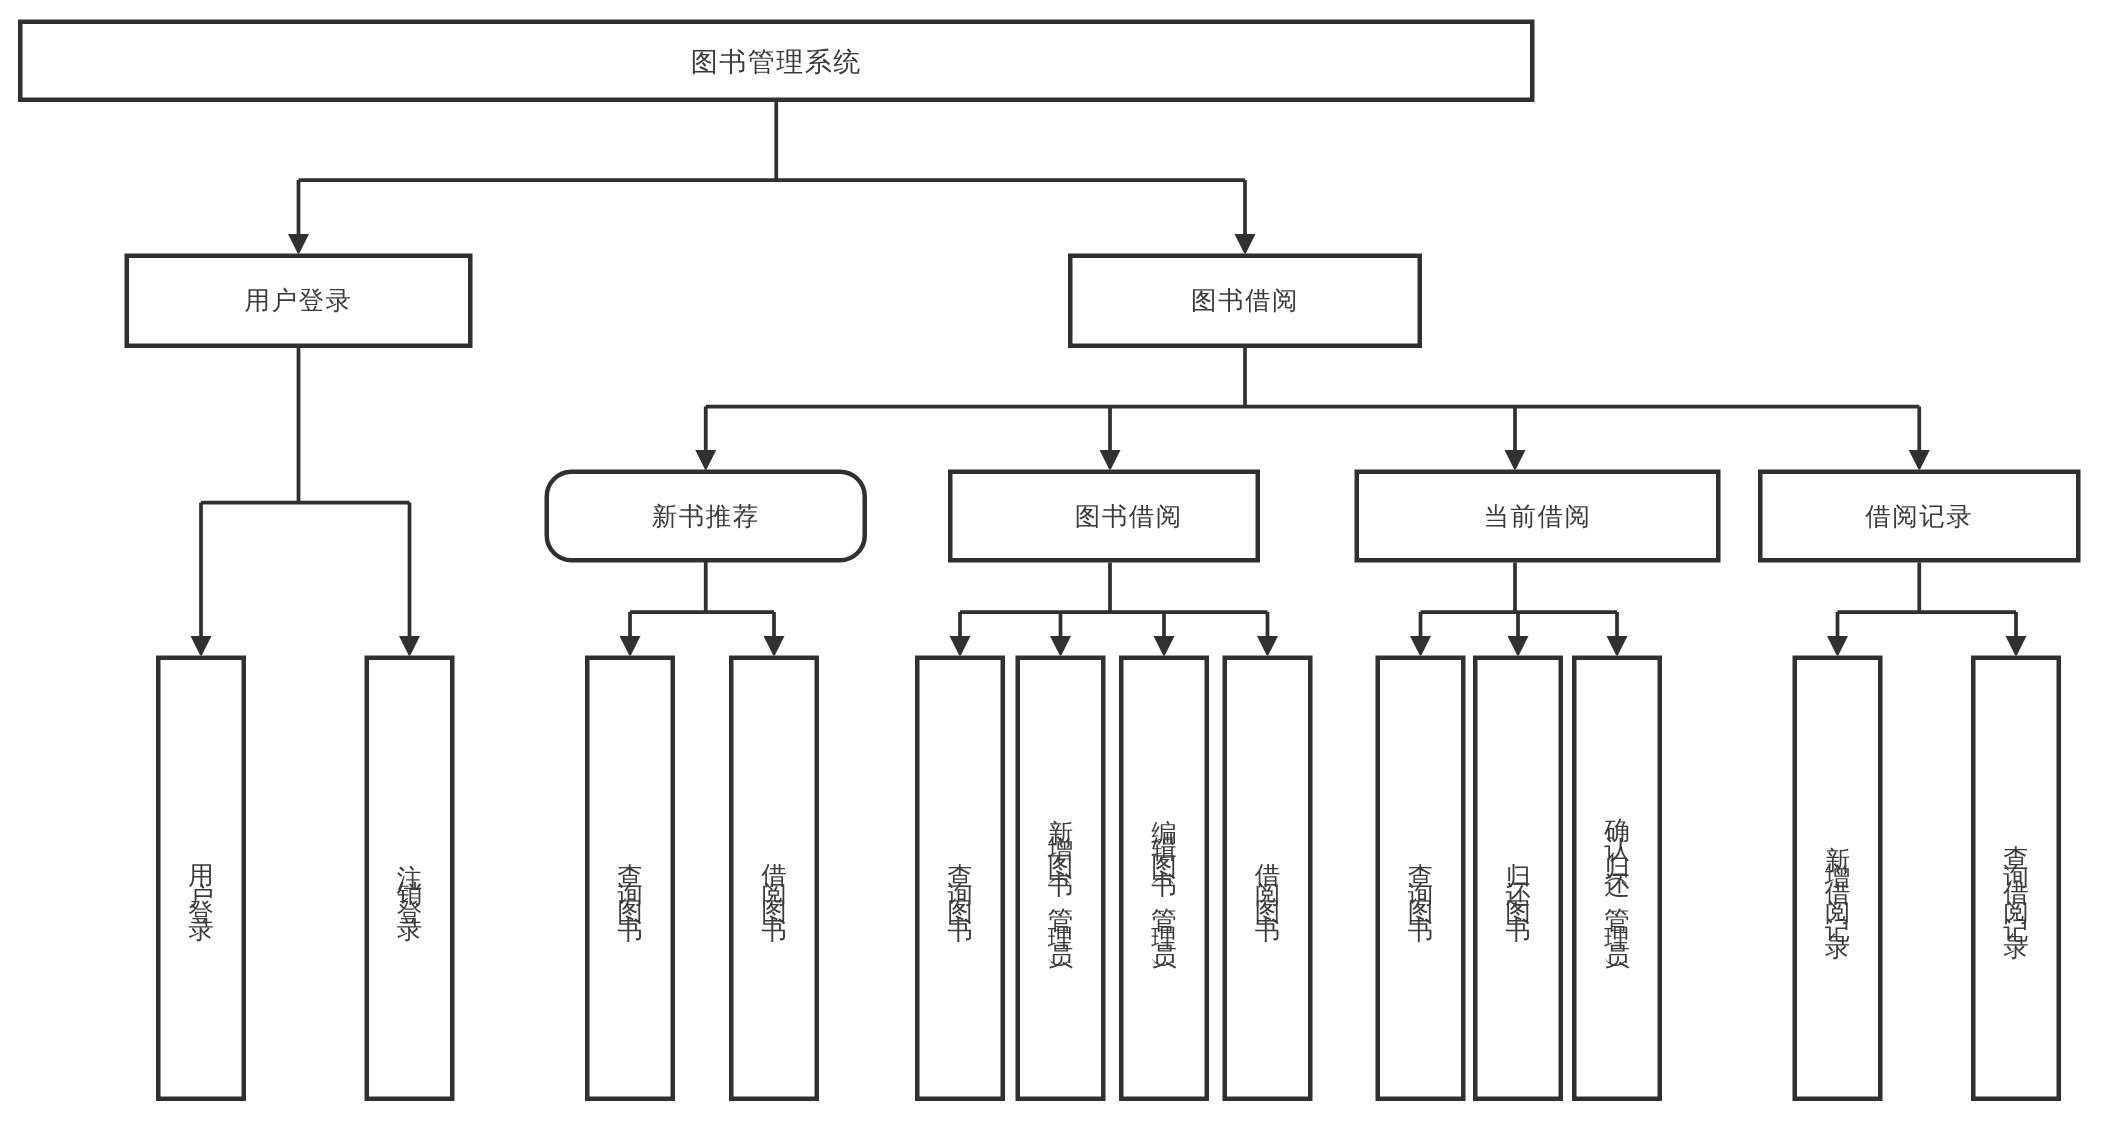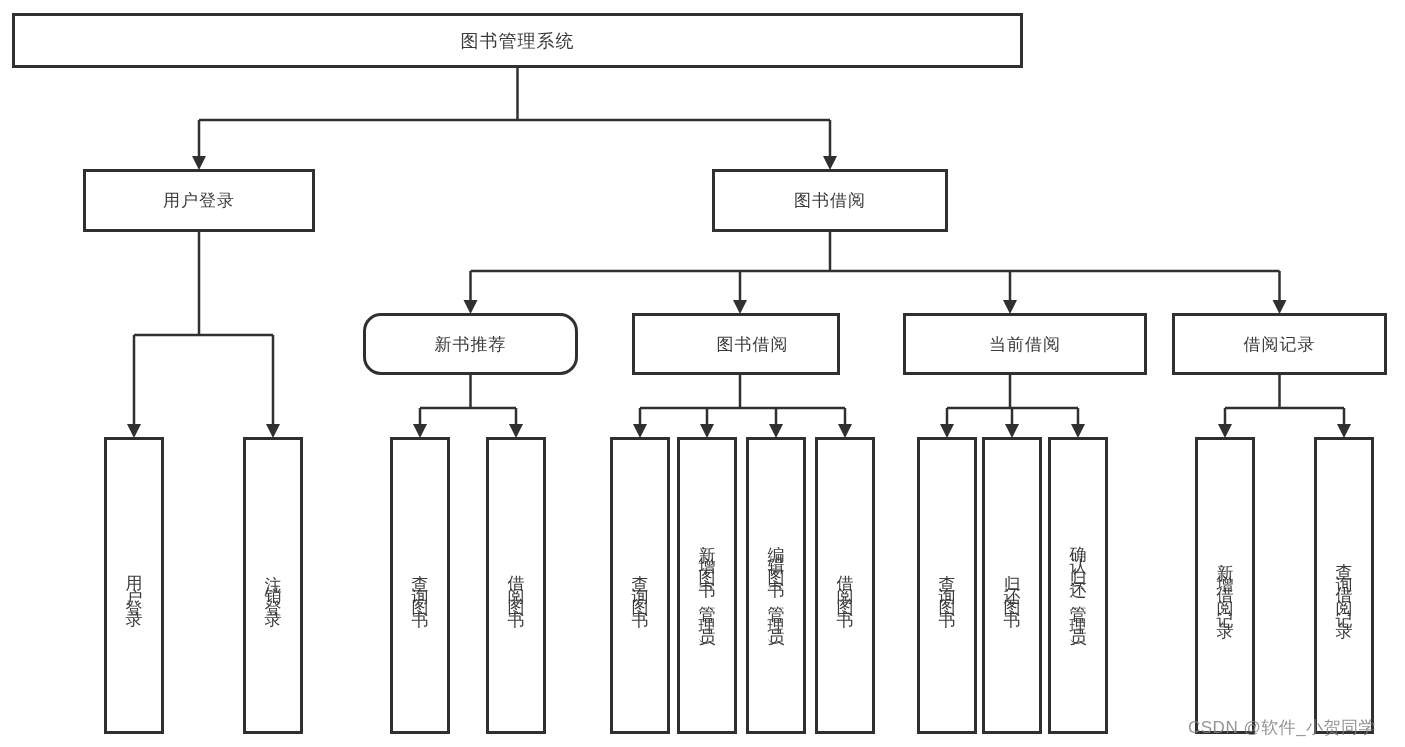"CSDN @软件_小贺同学" div.watermark { html: <div>CSDN @软件_小贺同学</div> -> none }
